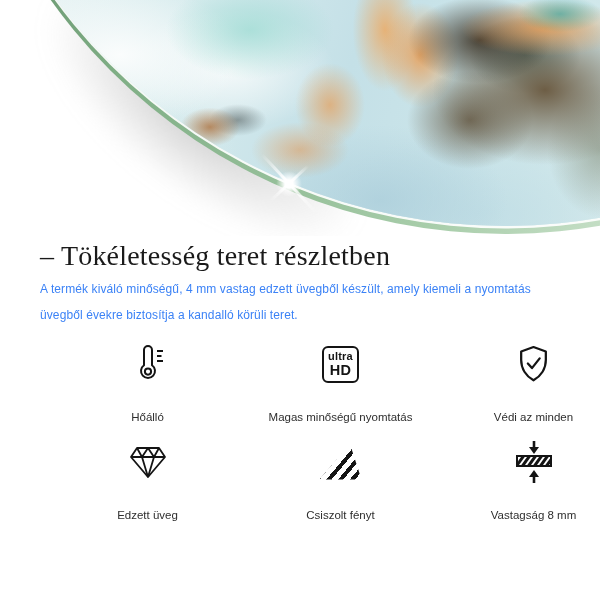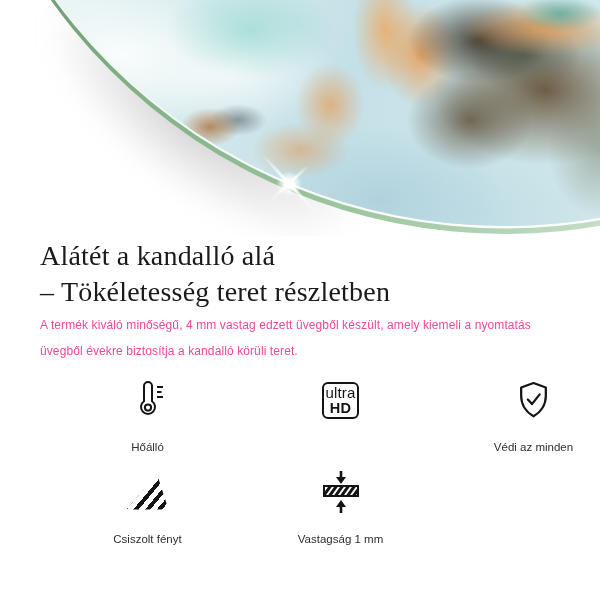"Alátét a kandalló alá" span { html: <span>Alátét a kandalló alá</span> -> none }
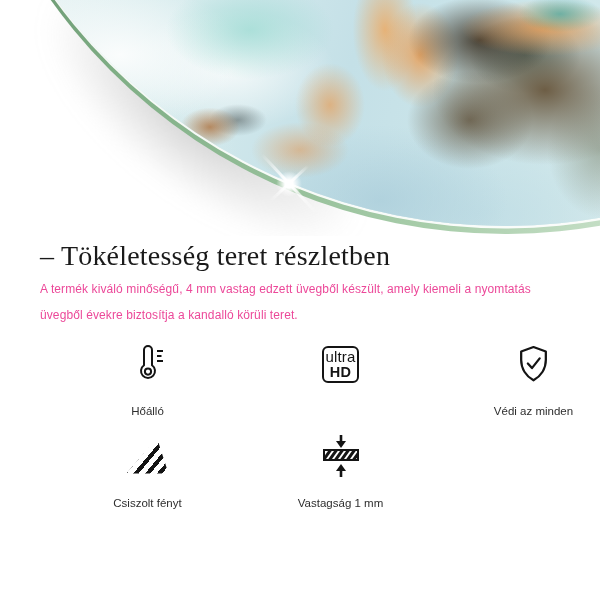"A termék kiváló minőségű, 4" .desc { color: #ec4899 -> #3b82f6 }
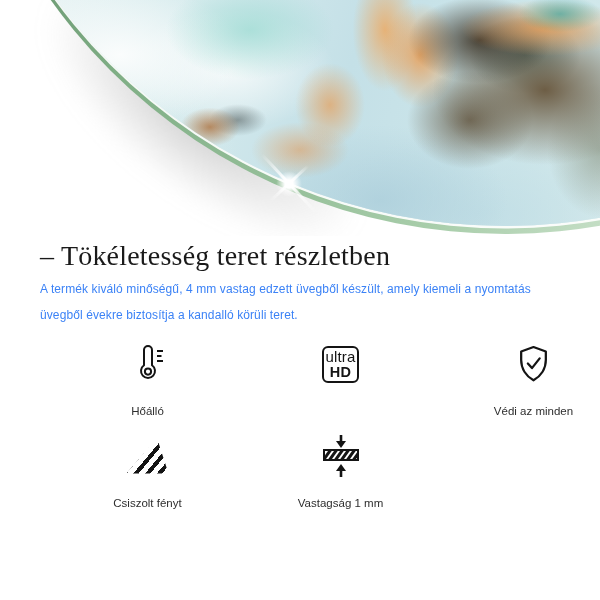"ultra" .uhd-top { font-size: 15px -> 11px; font-weight: 400 -> 700 }
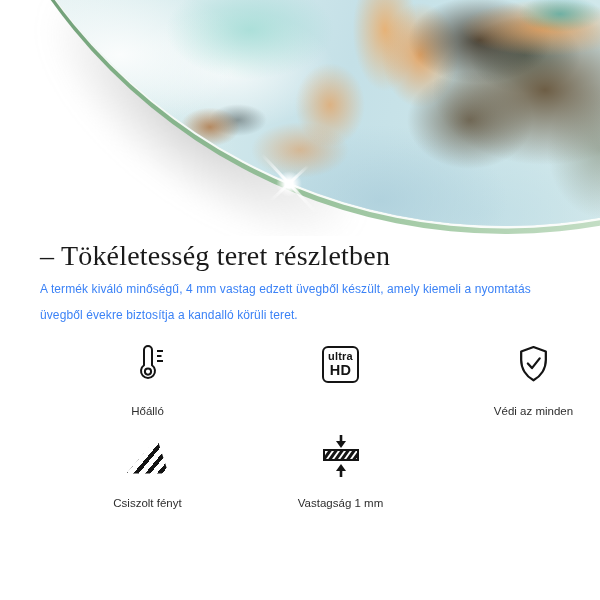"Hőálló" .f-label { margin-top: 18px -> 24px }
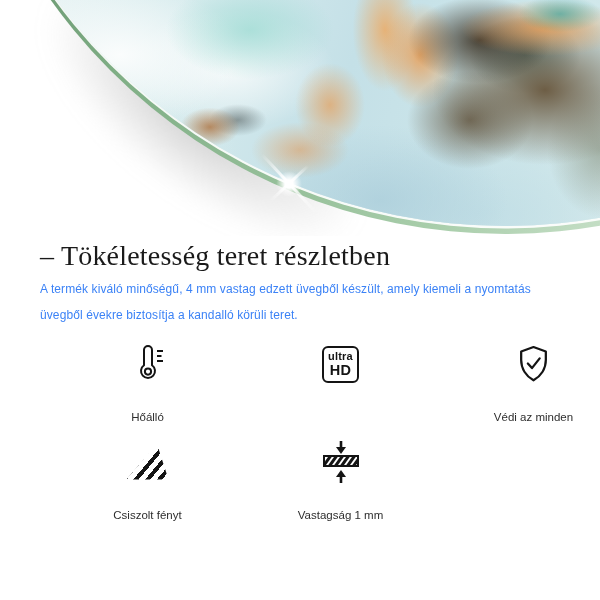"Magas minőségű nyomtatás" div.f-label { html: none -> <div>Magas minőségű nyomtatás</div> }
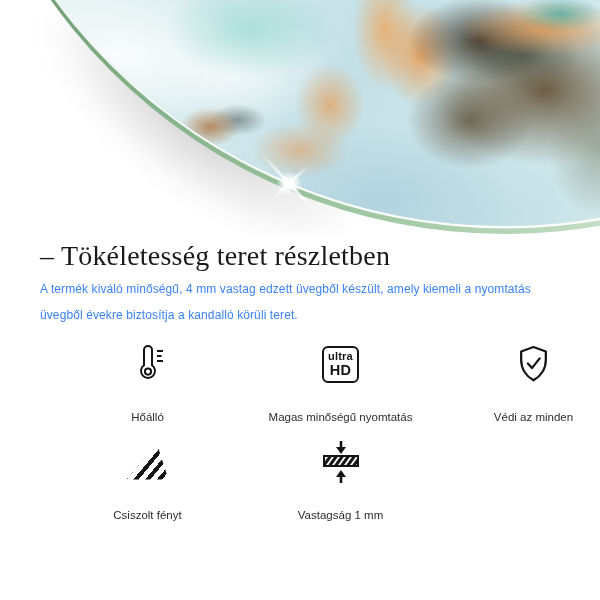"Edzett üveg" div.feature { html: none -> <div> <div> <svg> <path></path> <path></path> <path></path> <path></path> </svg> </div> <div>Edzett üveg</div> </div> }
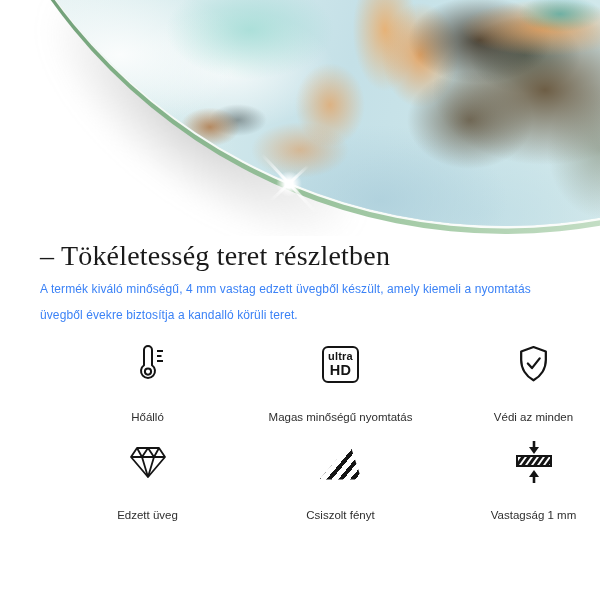"Vastagság 1 mm" div.f-label { text: 1 -> 8 }
